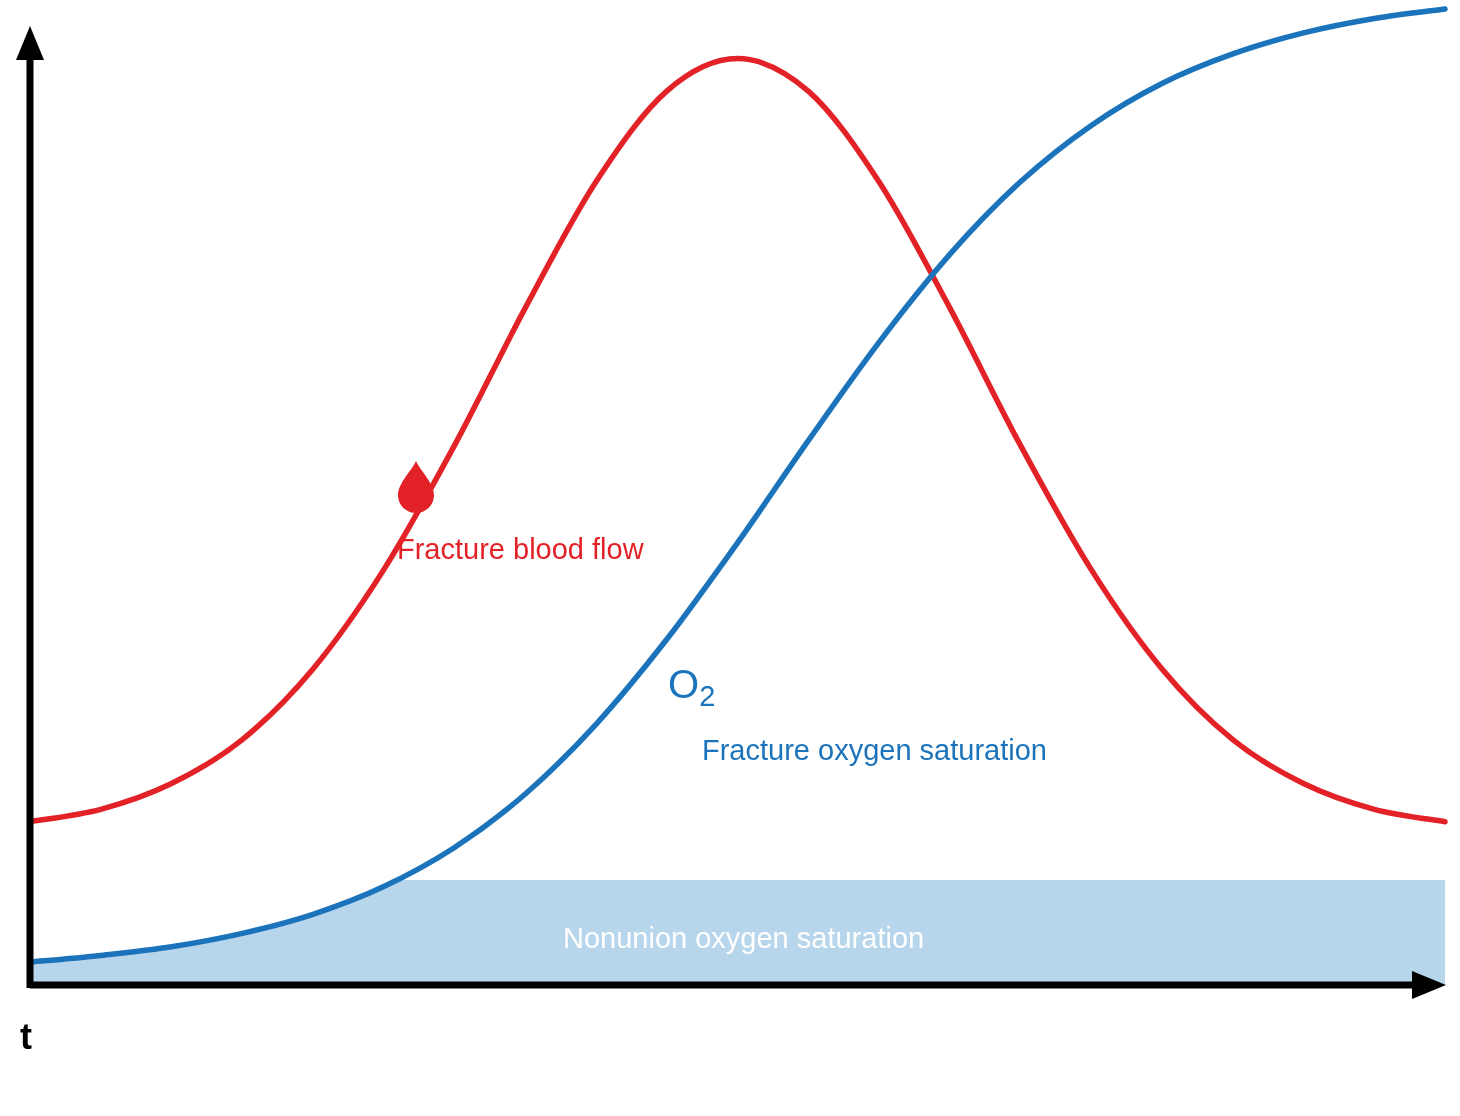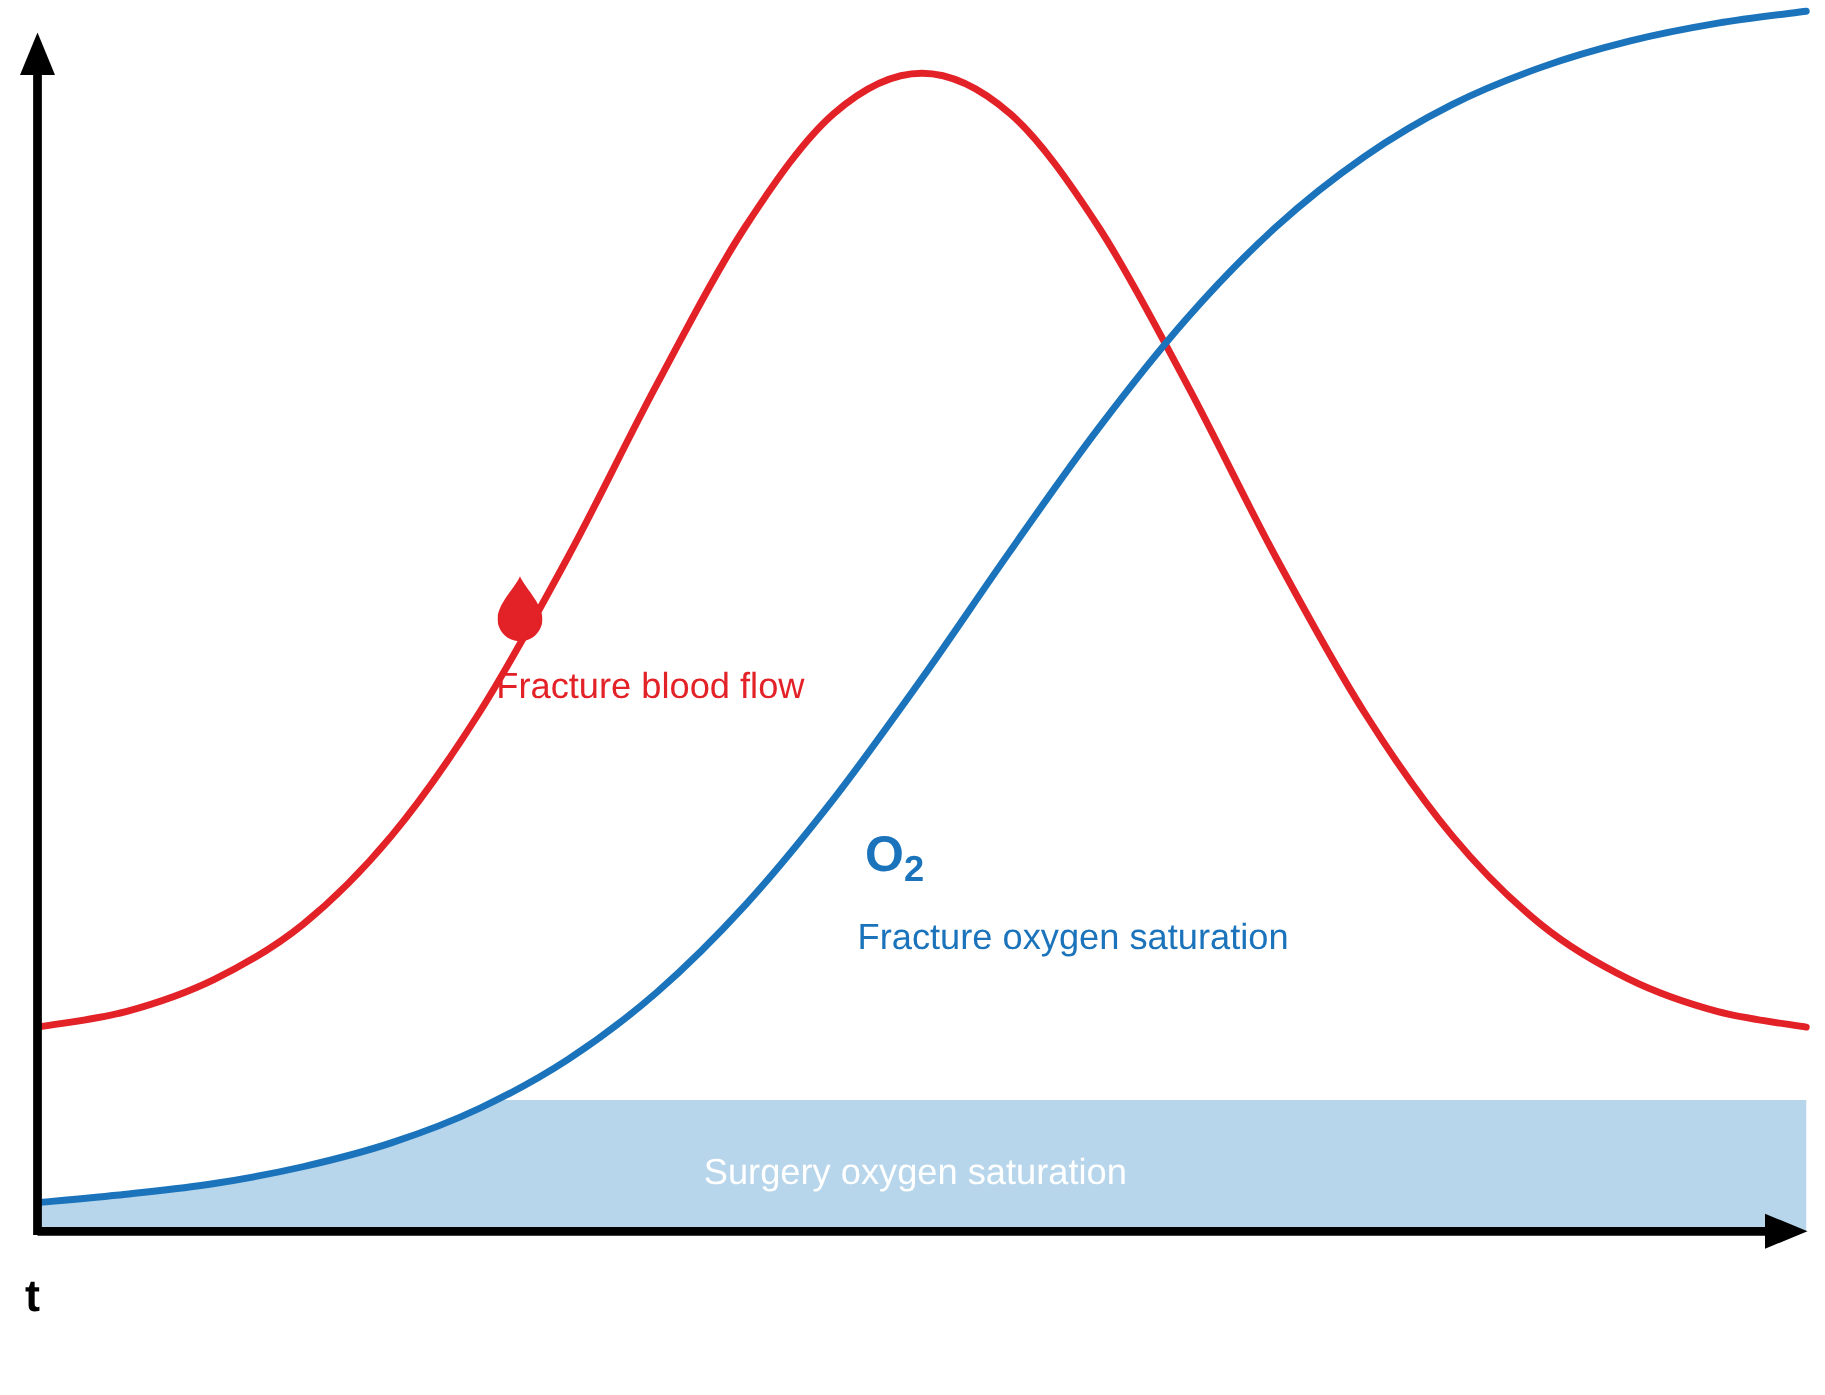"O2" .o2-label { font-weight: bold -> normal; left: 692px -> 668px }
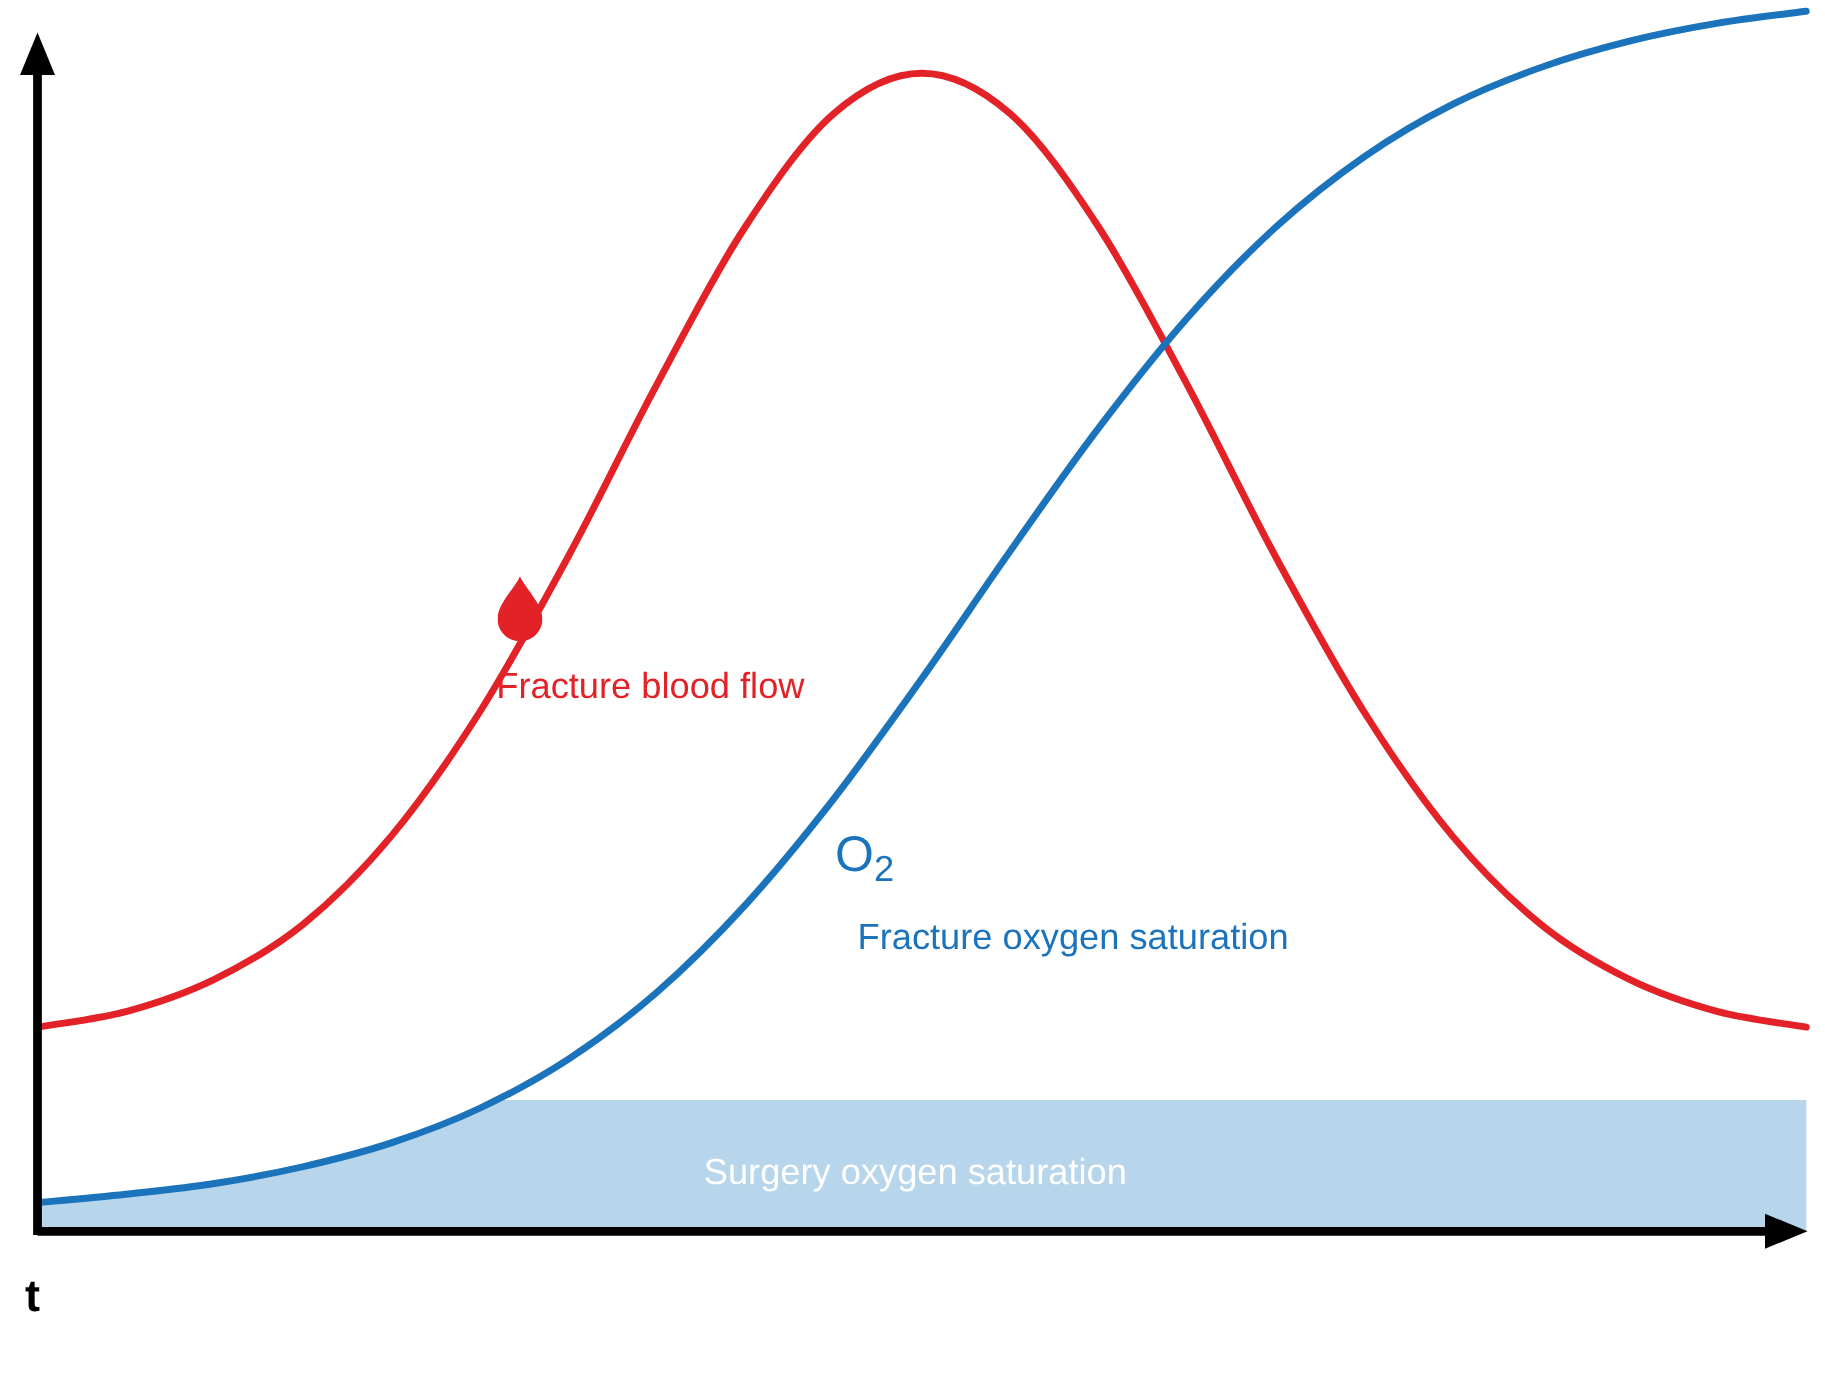"Fracture oxygen saturation" .oxygen-label { left: 686px -> 702px }
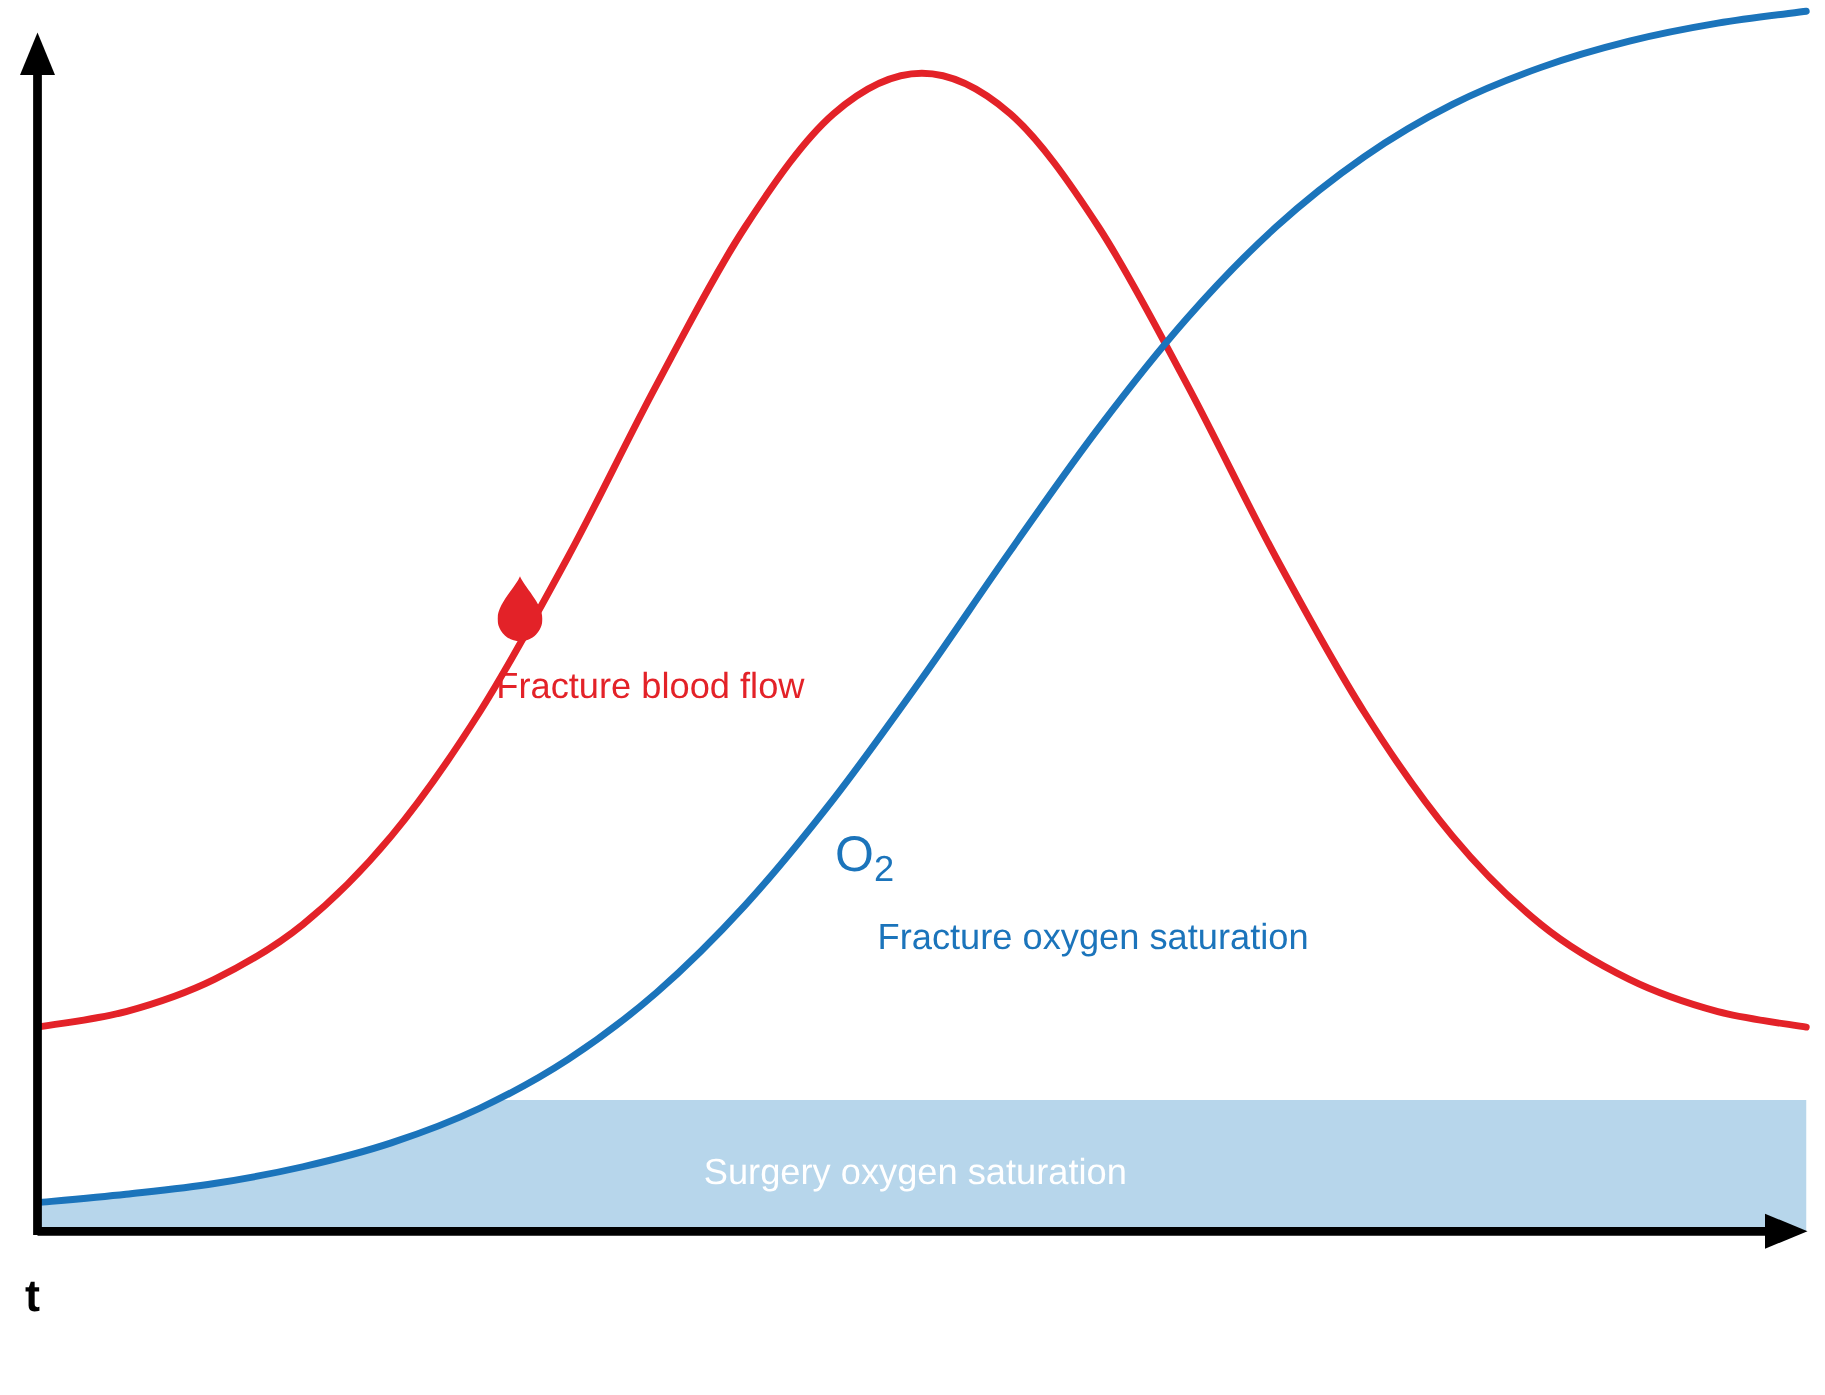"Surgery oxygen saturation" div.lbl { text: Surgery -> Nonunion }
